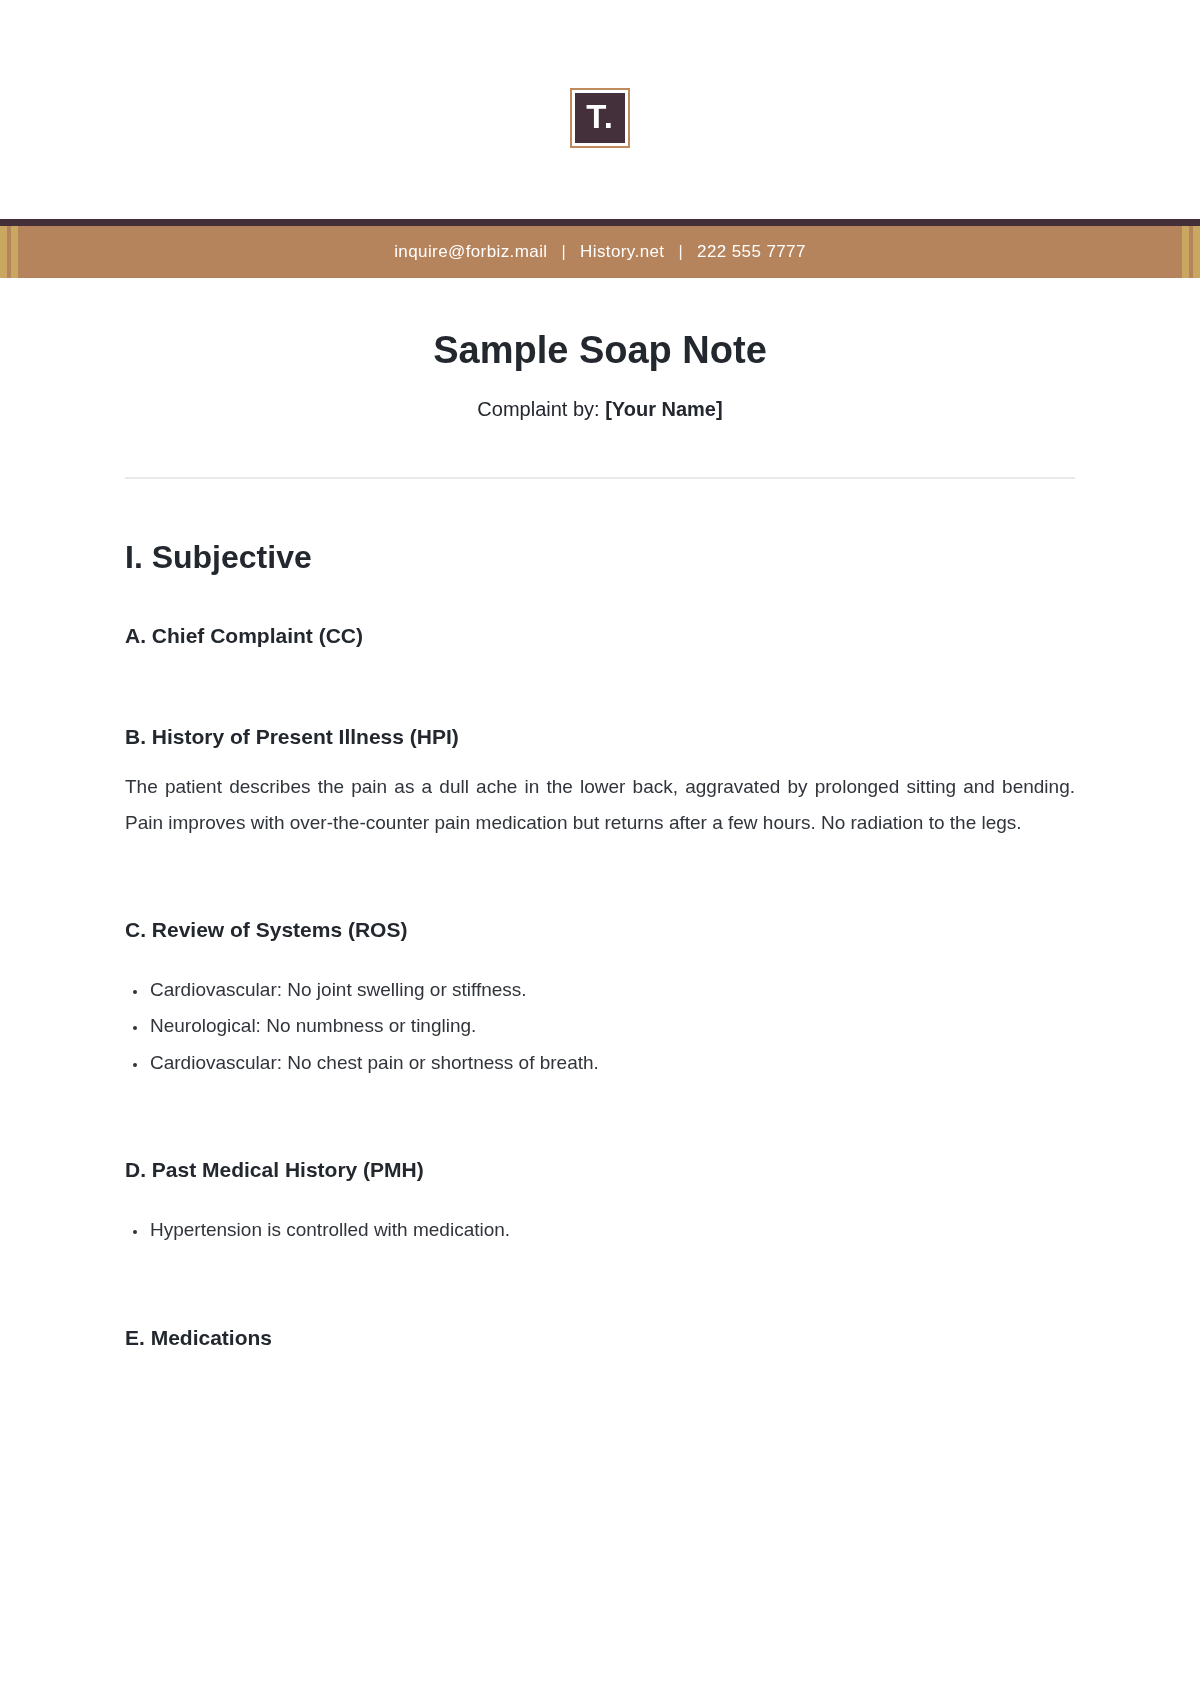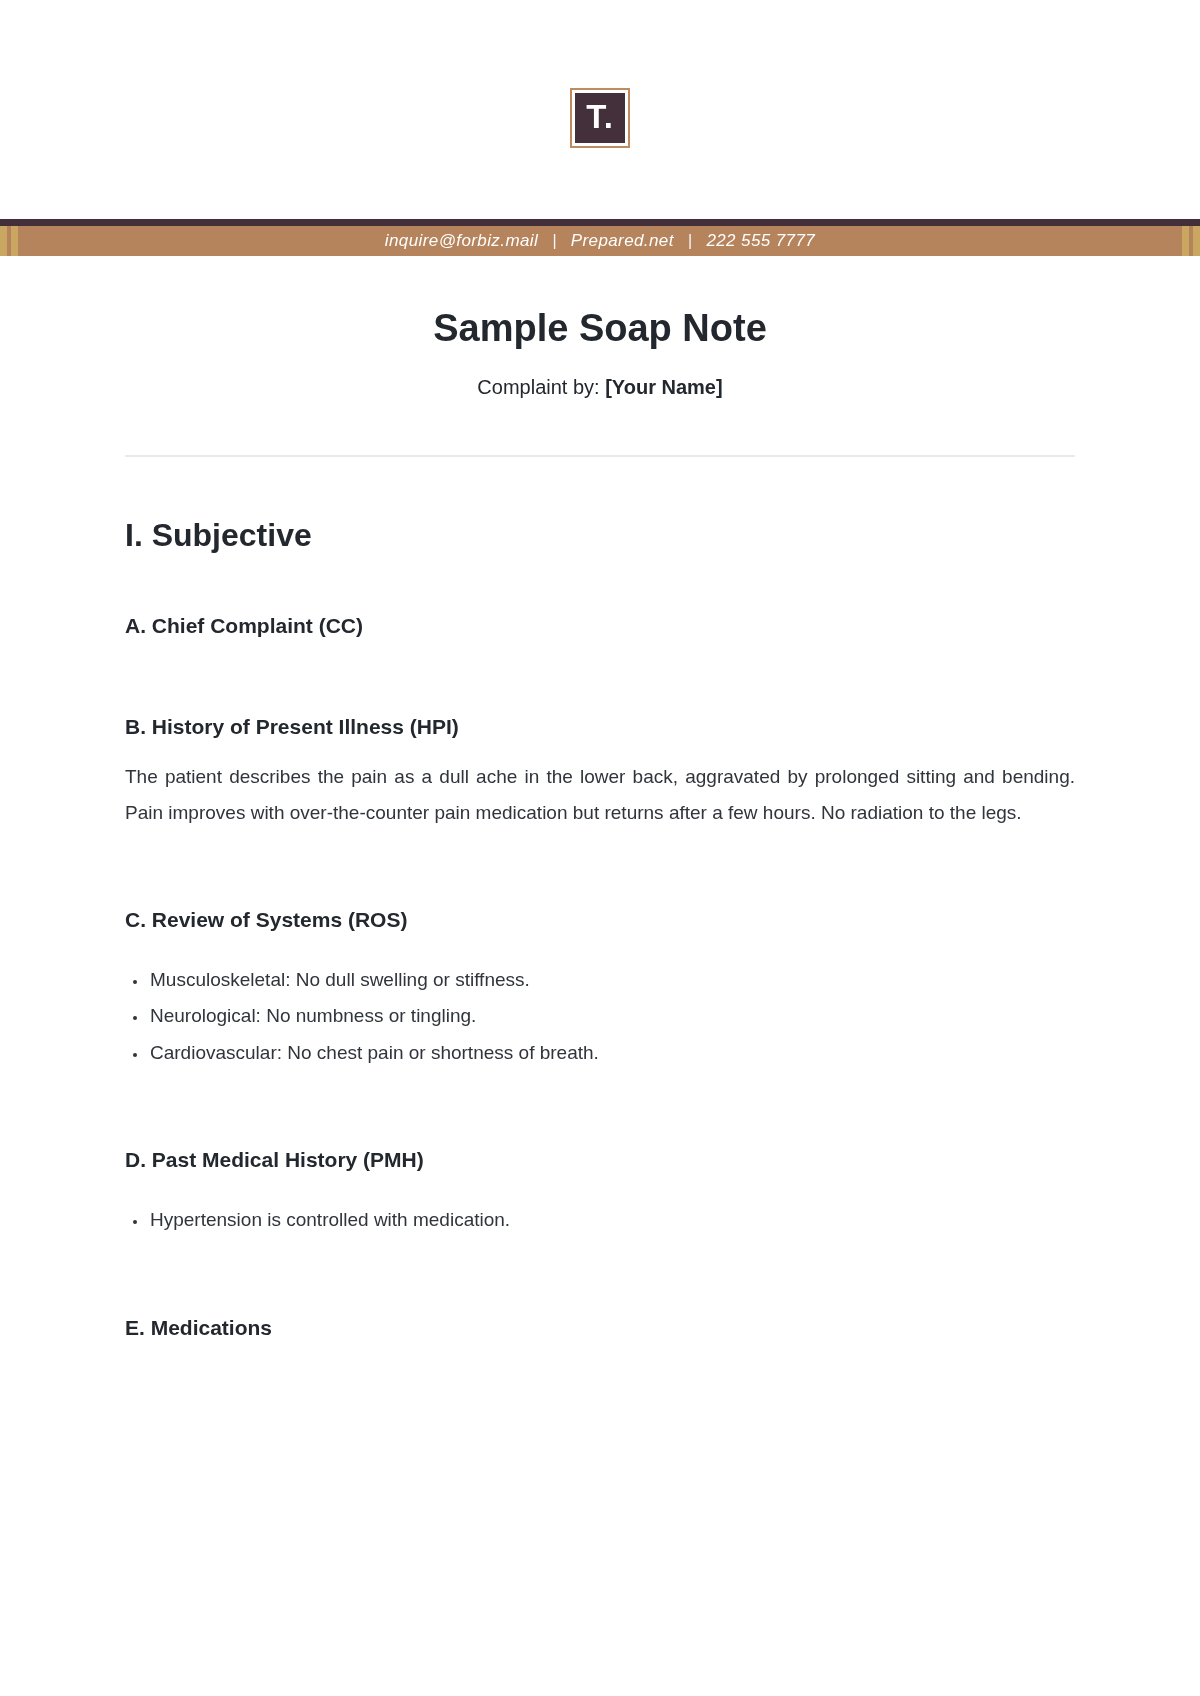"inquire@forbiz.mail" .banner { font-style: italic -> none; height: 30px -> 52px }
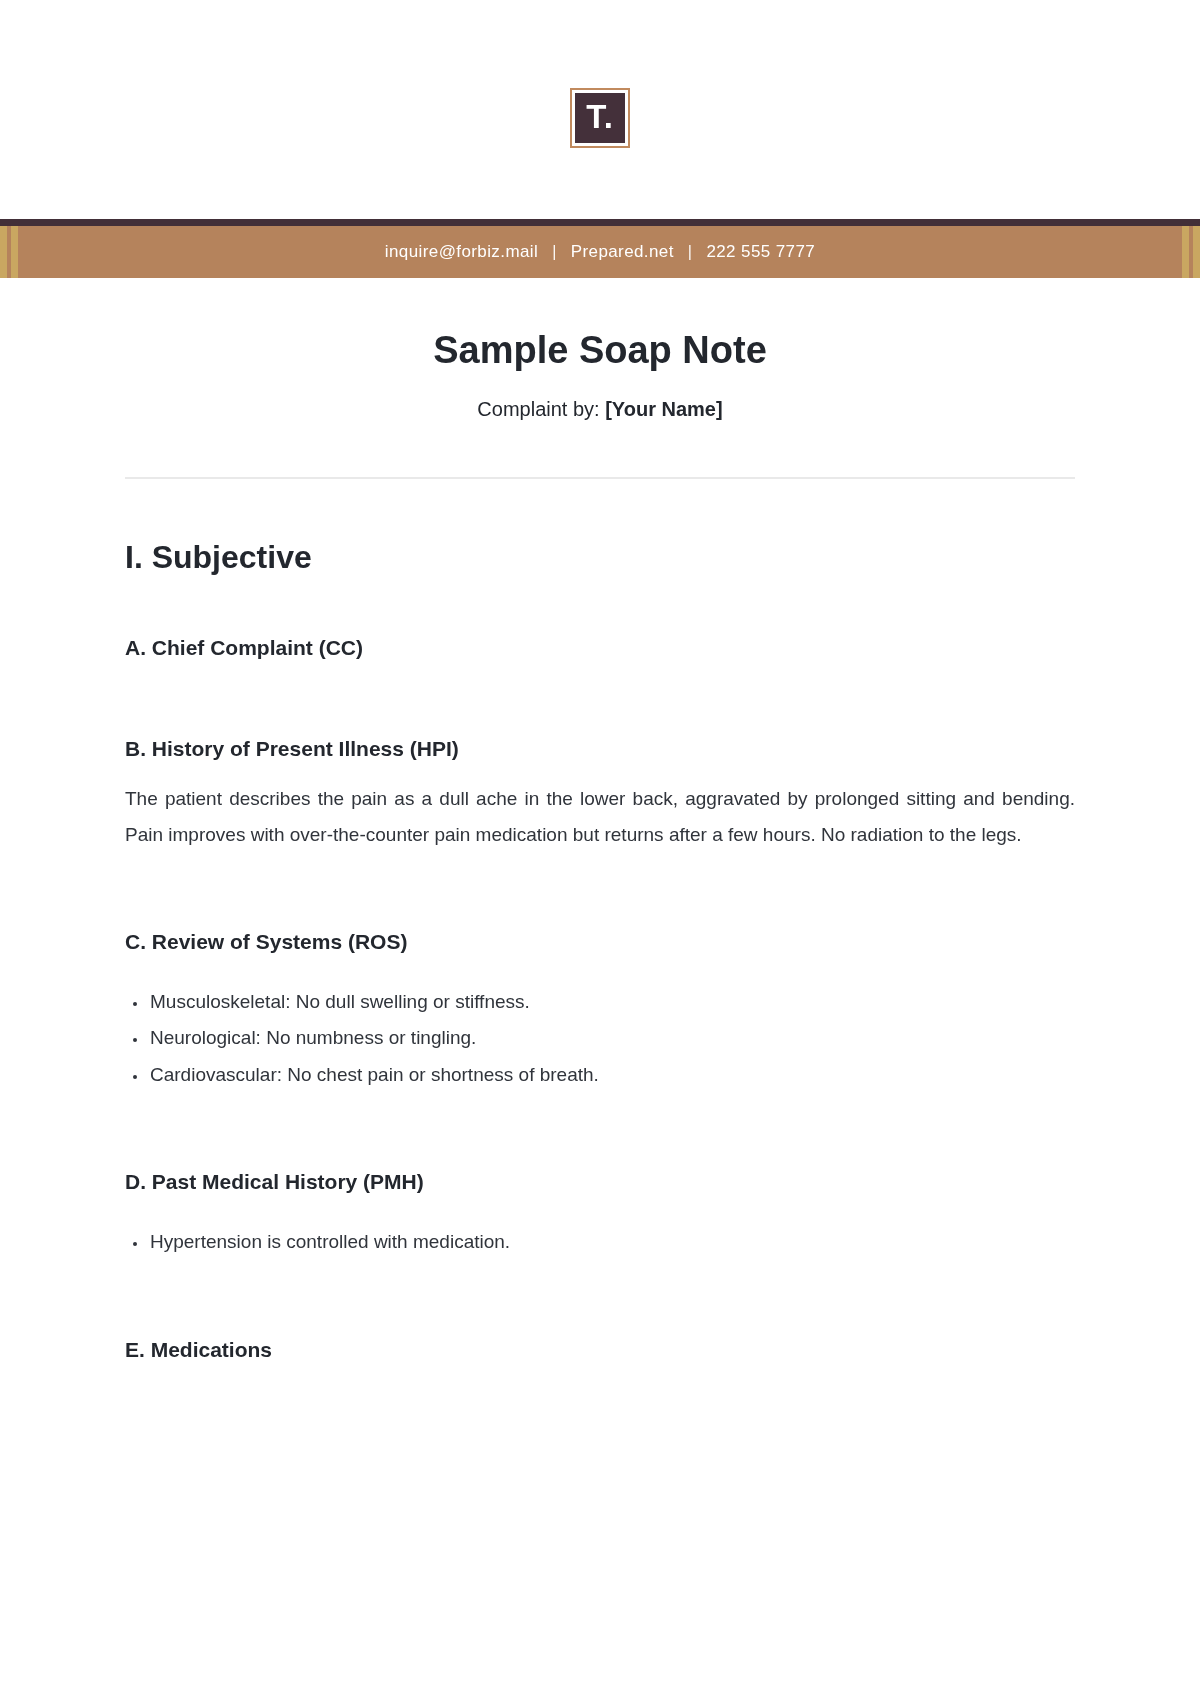"Prepared.net" span { text: Prepared.net -> History.net }
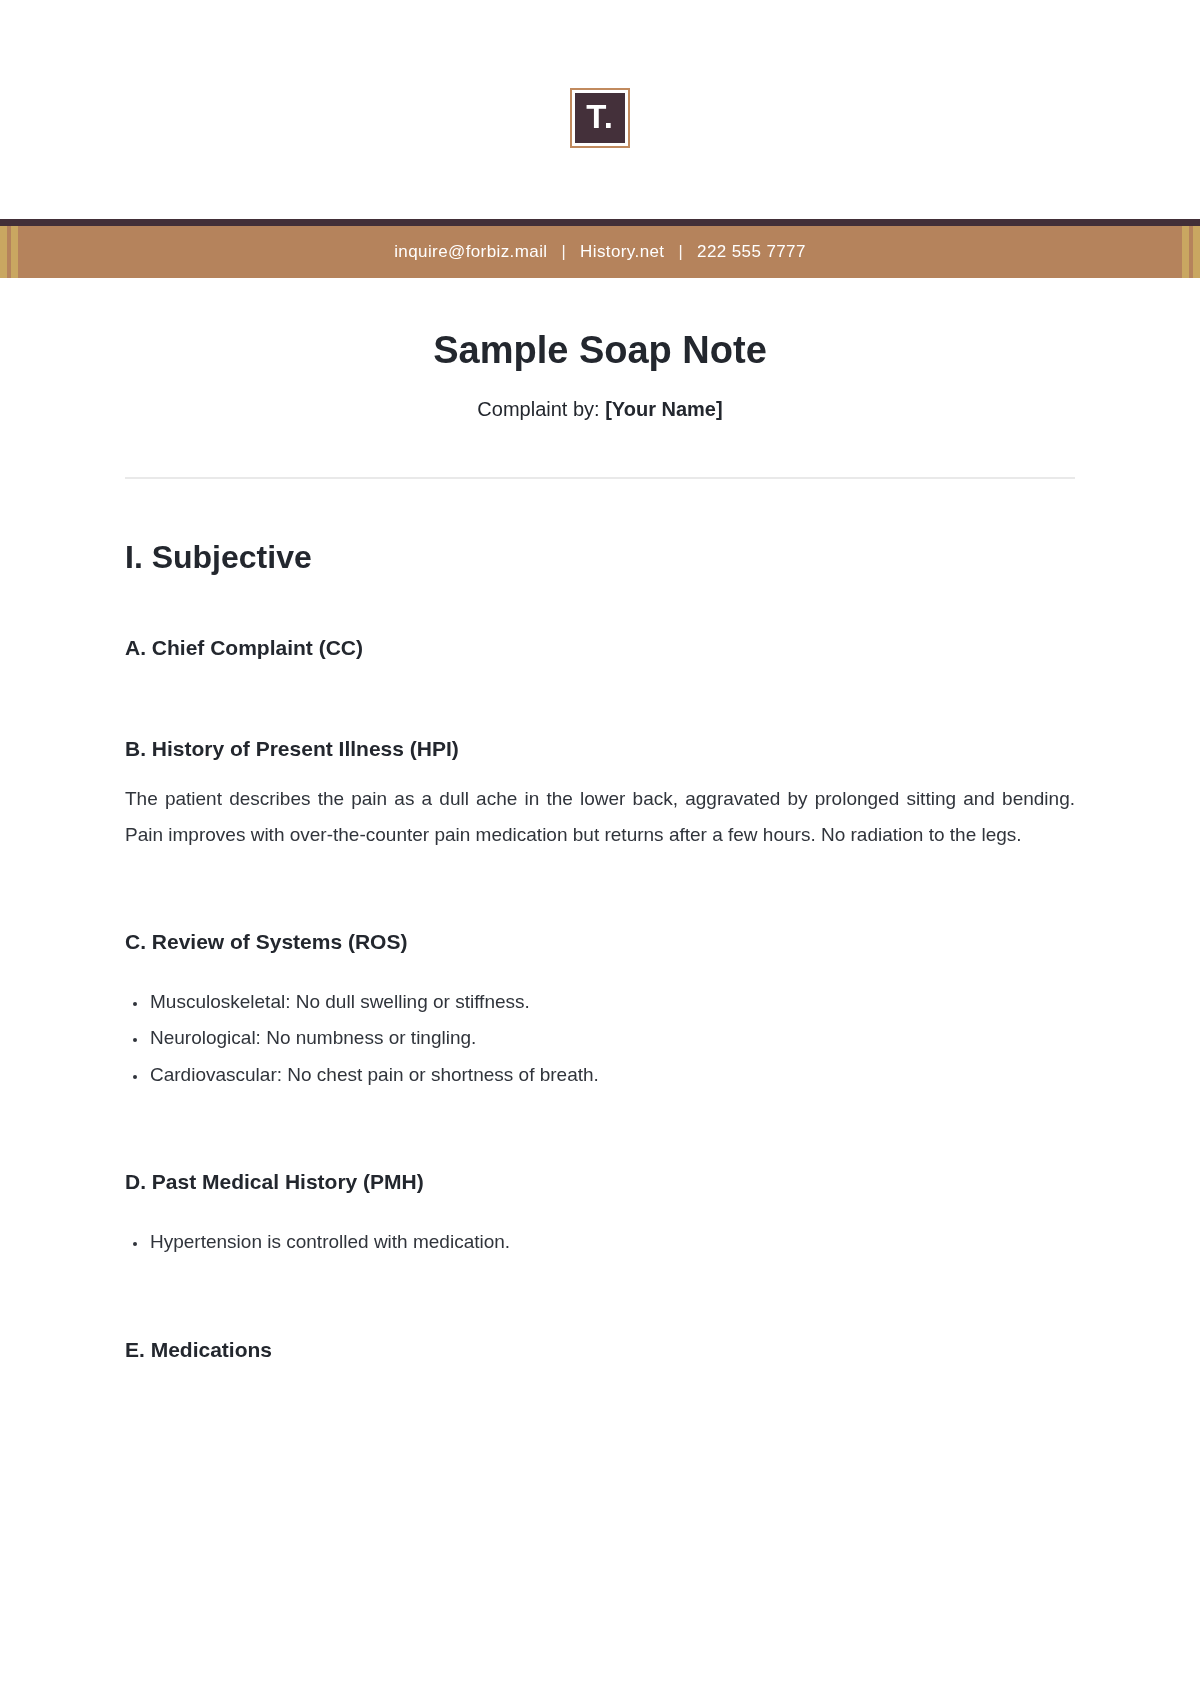"A. Chief Complaint (CC)" section.first h3 { margin-top: 58px -> 46px }
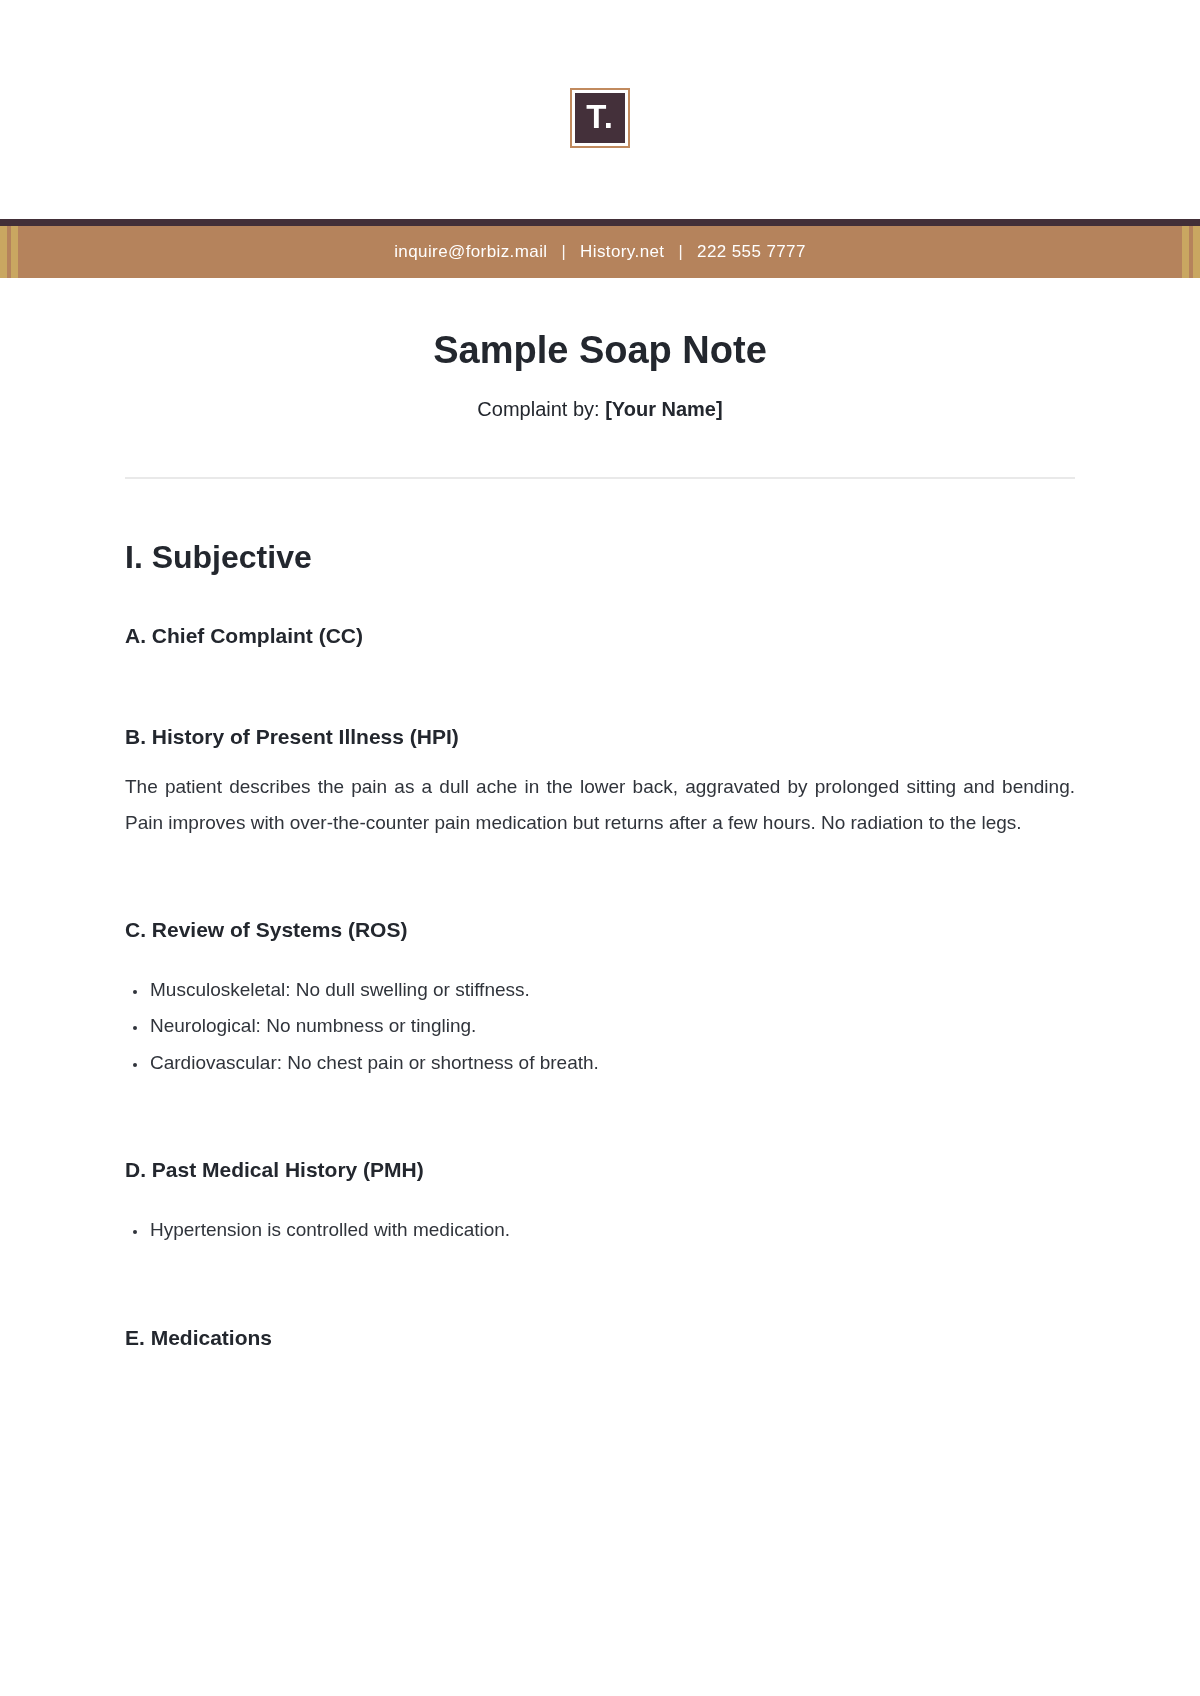"Musculoskeletal: No dull swelling or" li { text: Musculoskeletal: No dull -> Cardiovascular: No joint }
